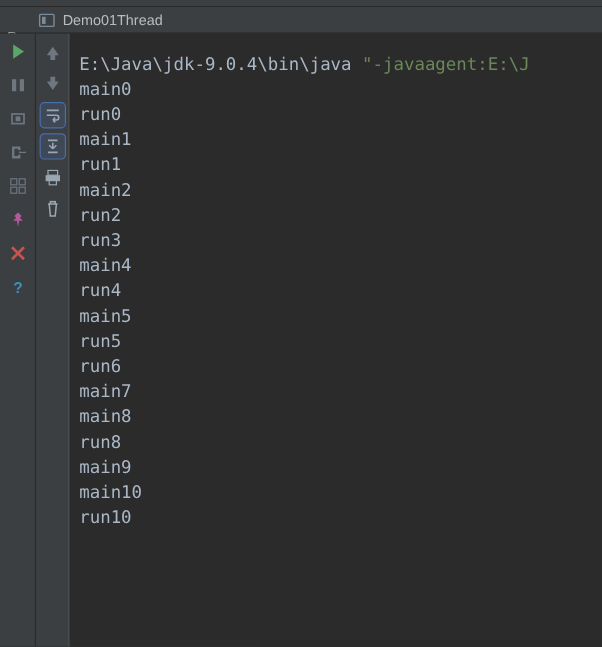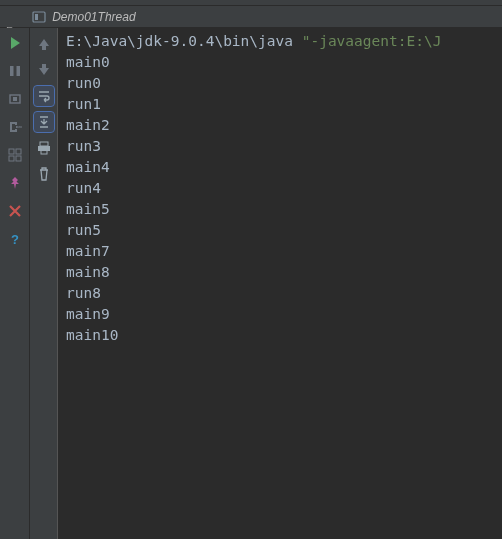"Demo01Thread" .config-name { font-style: italic -> none }
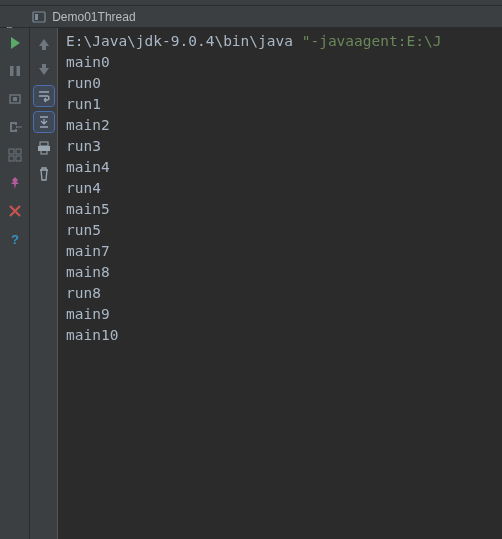"E:\Java\jdk-9.0.4\bin\java" .console { padding: 3px 8px -> 16px 8px }
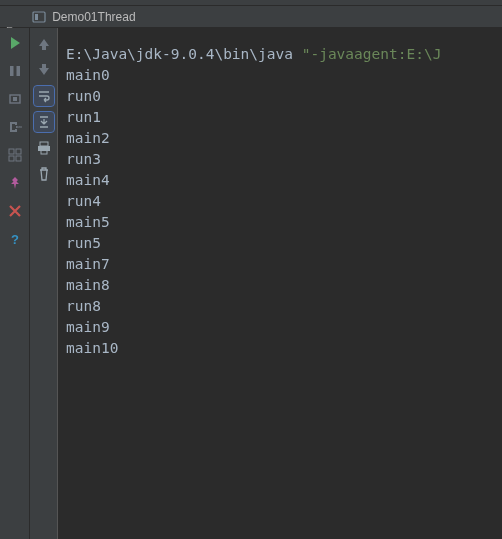"main1" span.ln { html: none -> <span>main1</span> }
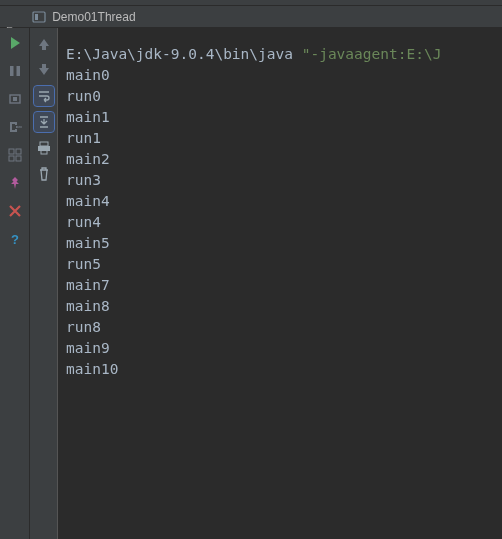"run2" span.ln { html: none -> <span>run2</span> }
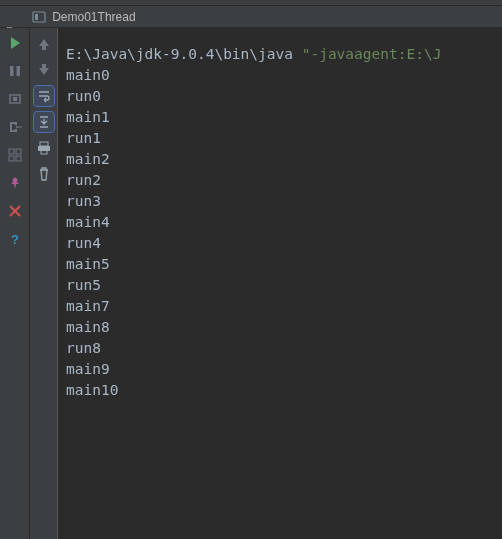"run6" span.ln { html: none -> <span>run6</span> }
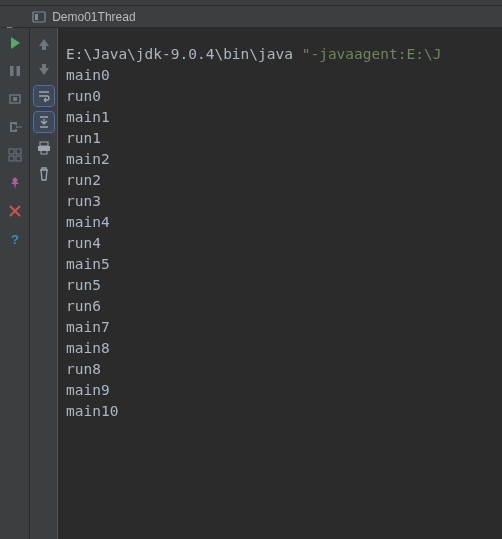"run10" span.ln { html: none -> <span>run10</span> }
